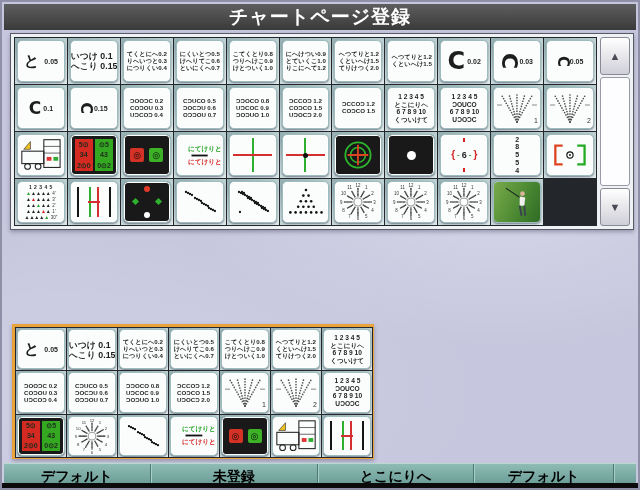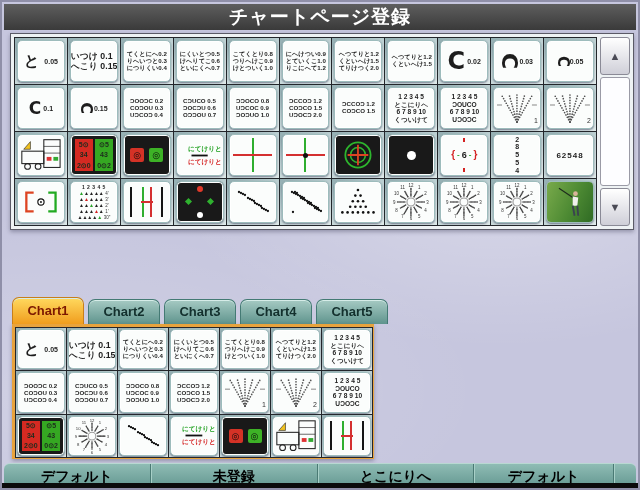"62548" div.cell { html: <div> <div> <span>62548</span> </div> </div> -> none }
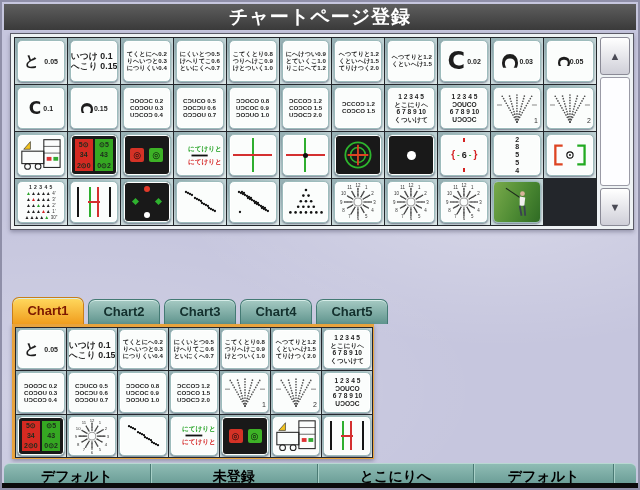"Chart1" div.tabs { html: <div> <div>Chart1</div> <div>Chart2</div> <div>Chart3</div> <div>Chart4</div> <div>Chart5</div> </div> -> none }
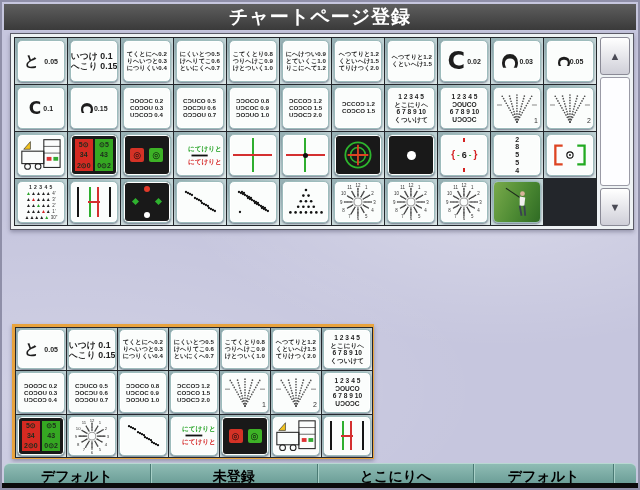"デフォルト" .toolbar { border-radius: 6px -> none }
